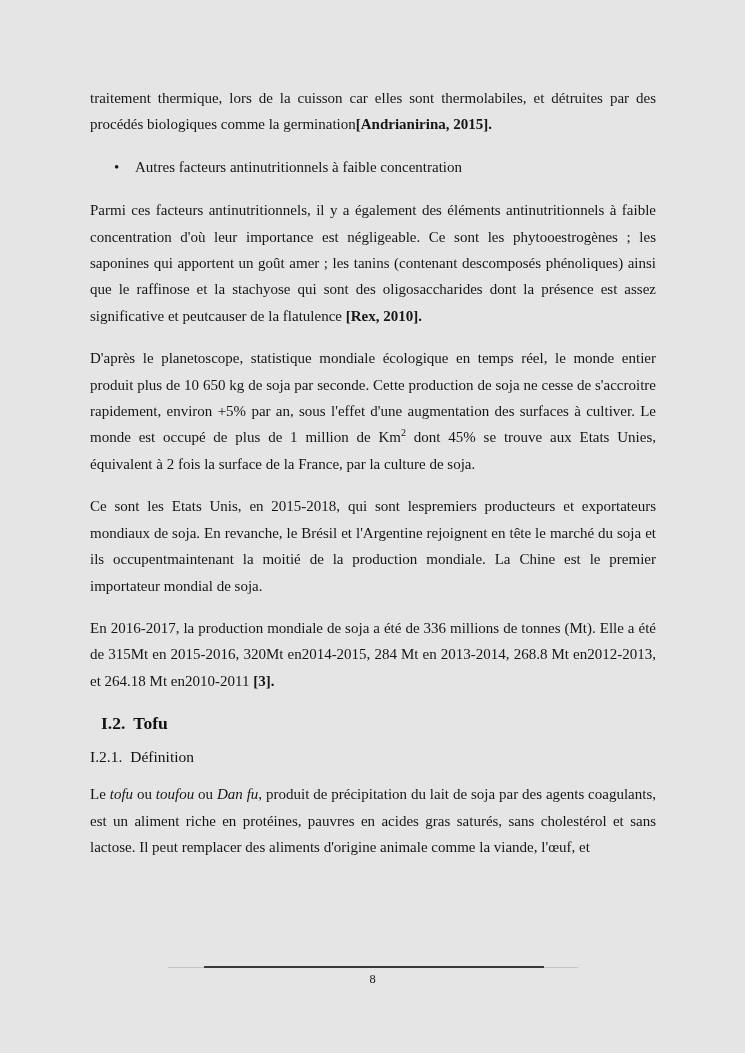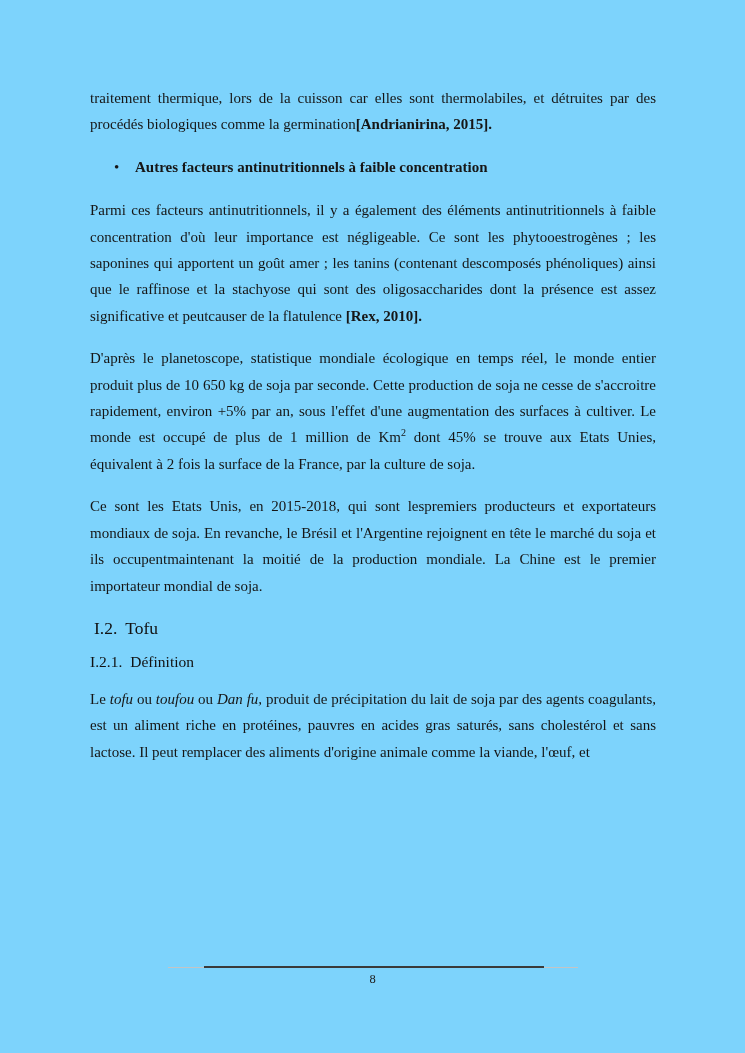"traitement thermique, lors de la" .page { background: #7dd3fc -> #e5e5e5 }
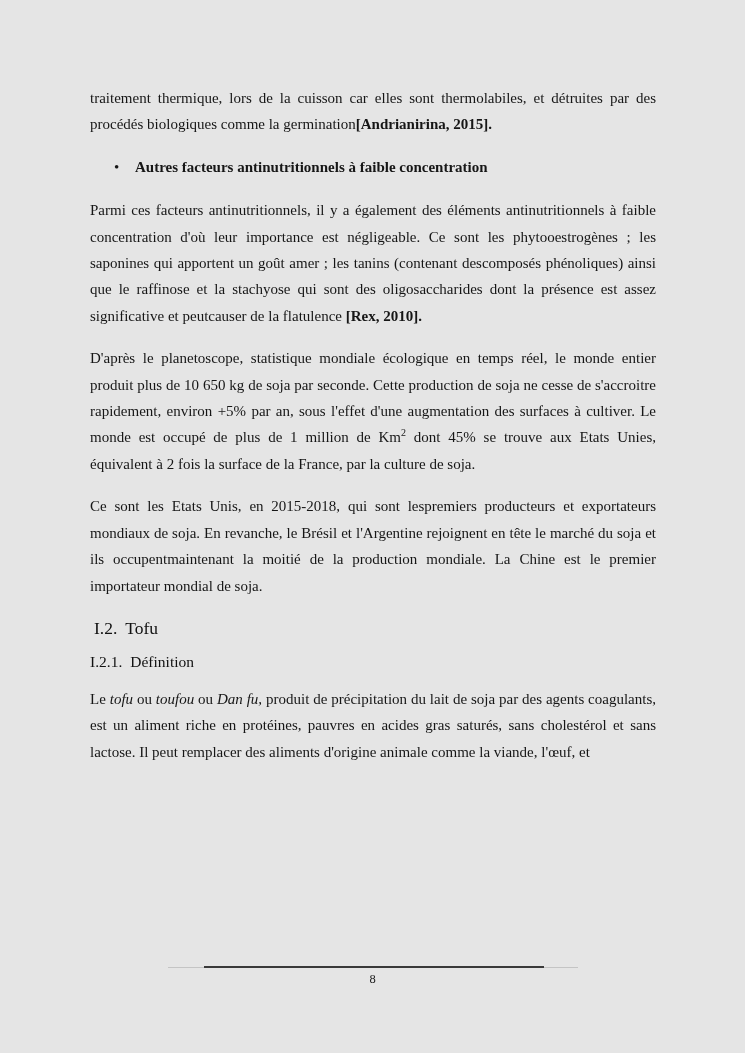"Autres facteurs antinutritionnels à" .bullet-label { font-weight: bold -> normal }
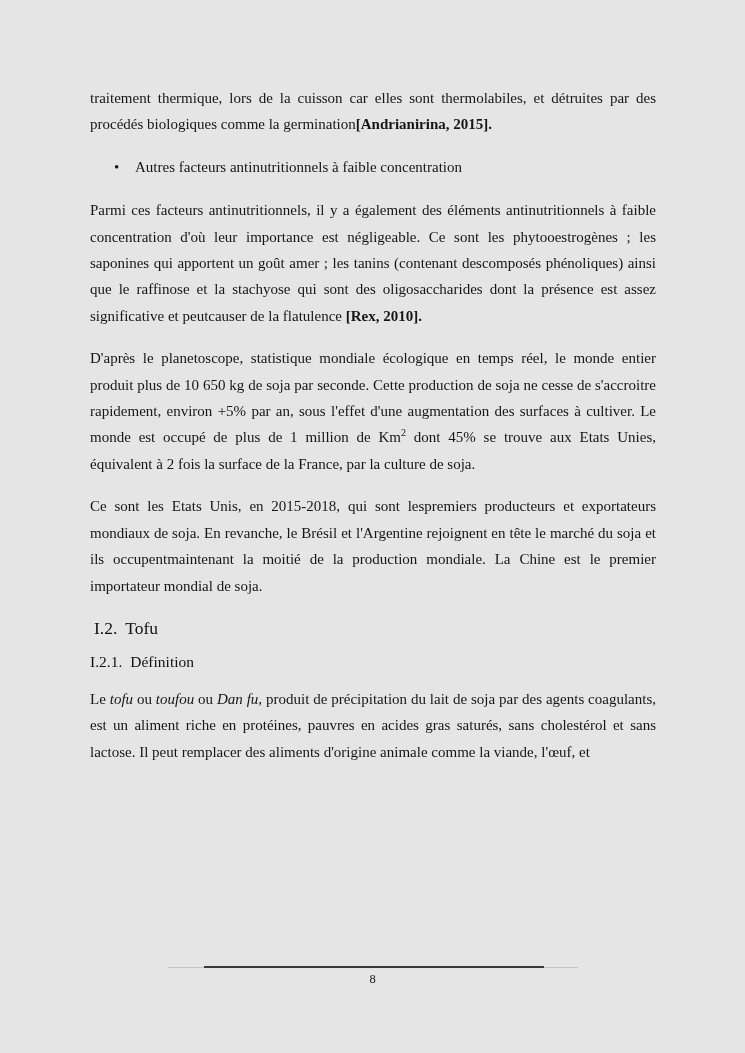"En 2016-2017, la production mondiale" p.body-par { html: none -> <p><span>En 2016-2017, la production mondiale de soja a été de 336 millions de tonnes (Mt). Elle a été de 315Mt en 2015-2016, 320Mt en2014-2015, 284 Mt en 2013-2014, 268.8 Mt en2012-2013, et 264.18 Mt en2010-2011 </span><span>[3].</span></p> }
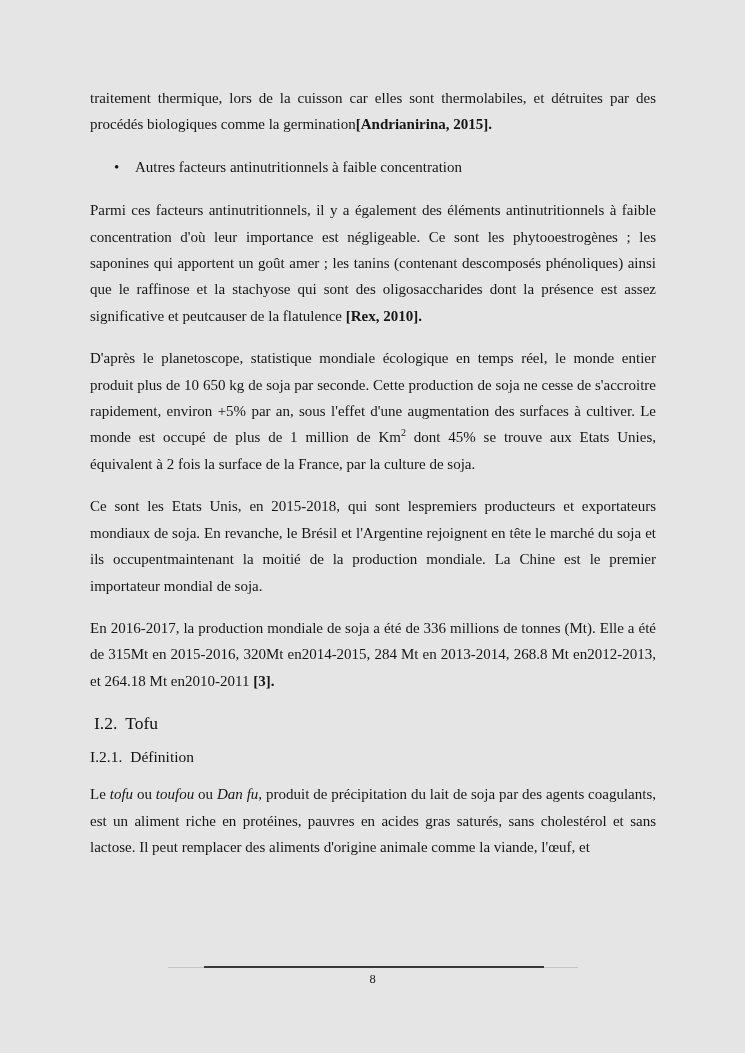"I.2. Tofu" .h-chapter { font-weight: normal -> bold; margin: 15px 0 9px 4px -> 15px 0 9px 11px }
